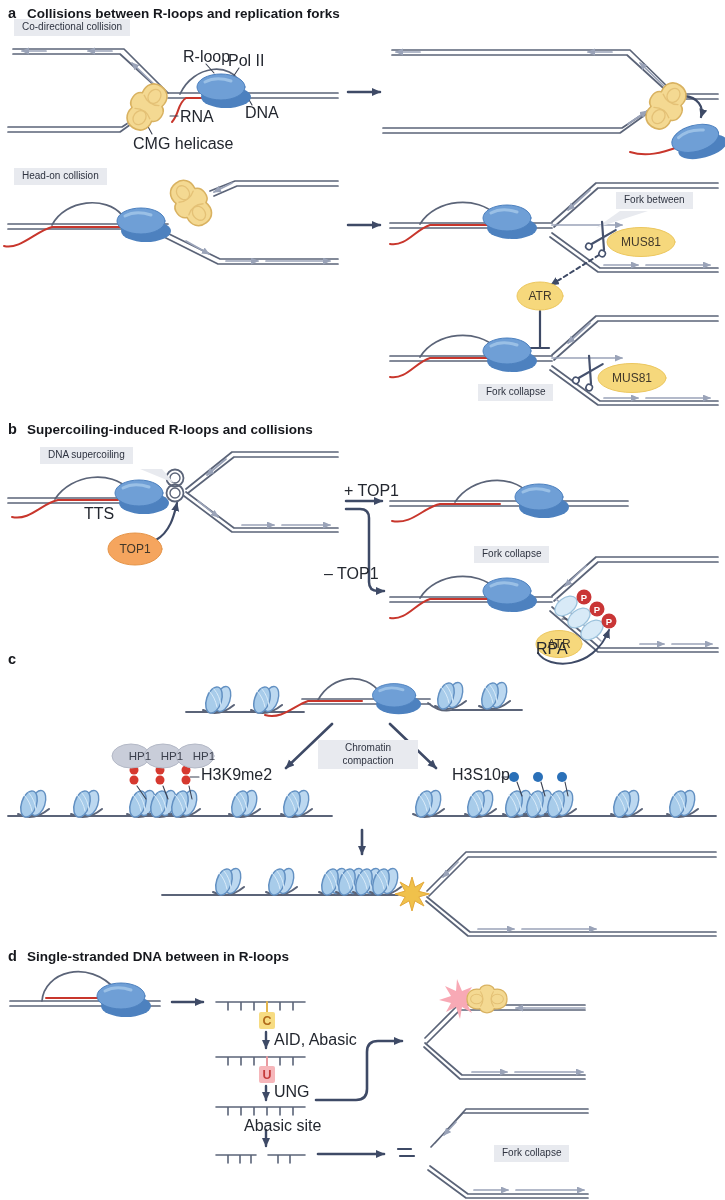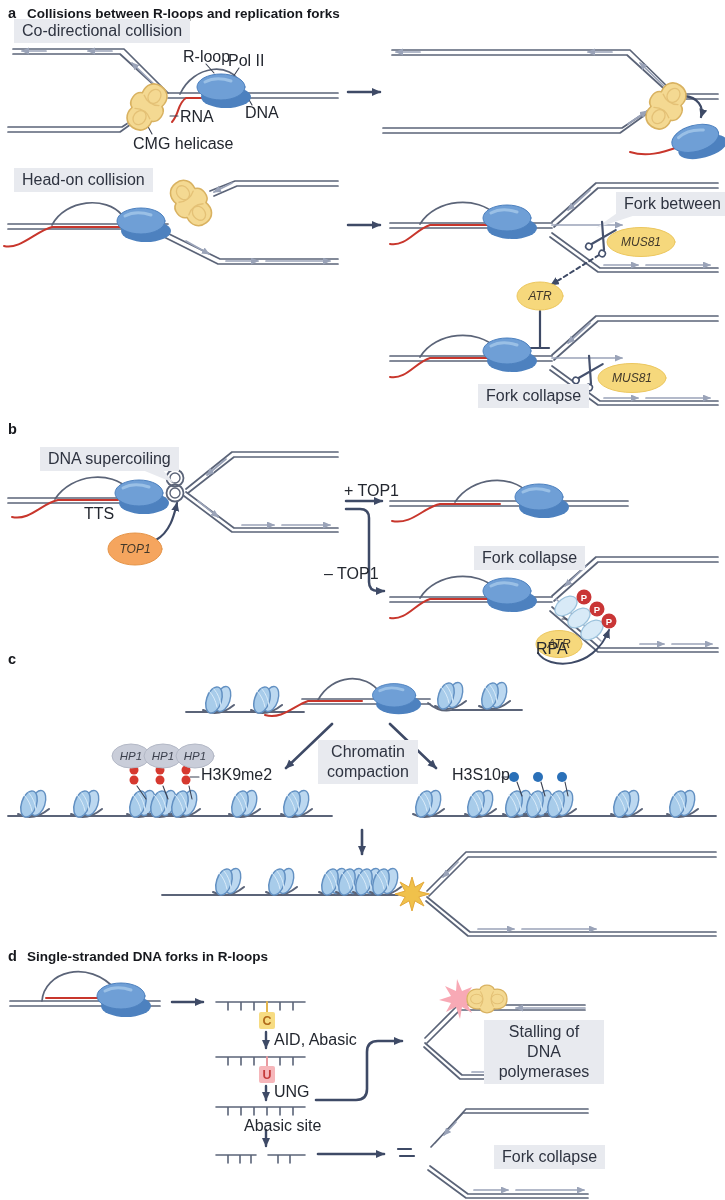"Co-directional collision" .box { font-size: 16px -> 10px }
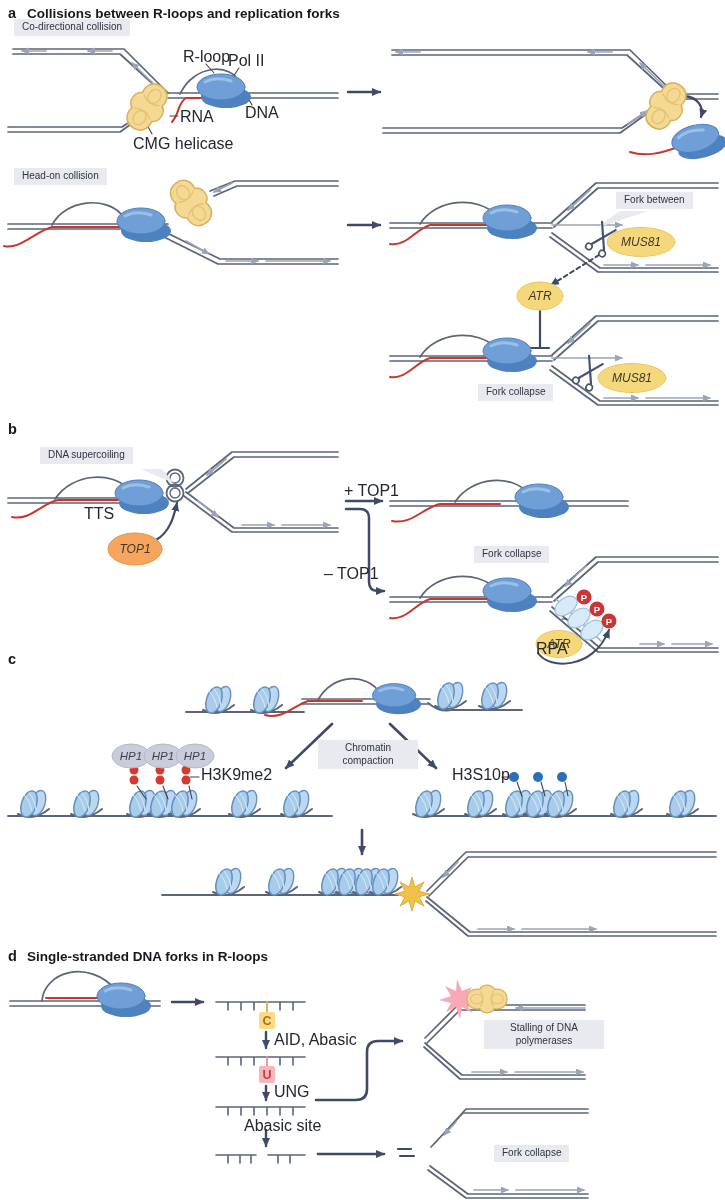"MUS81" .ctr { font-style: italic -> none }
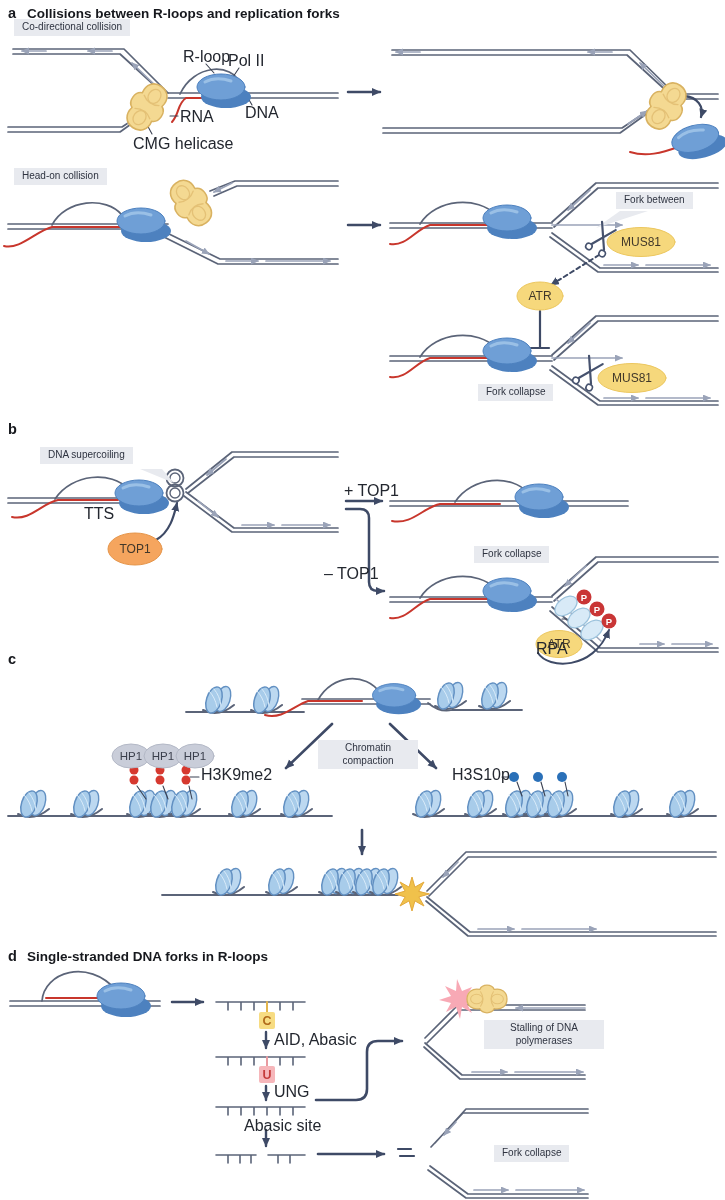"Supercoiling-induced R-loops and" div.pt { html: none -> <div>Supercoiling-induced R-loops and collisions</div> }
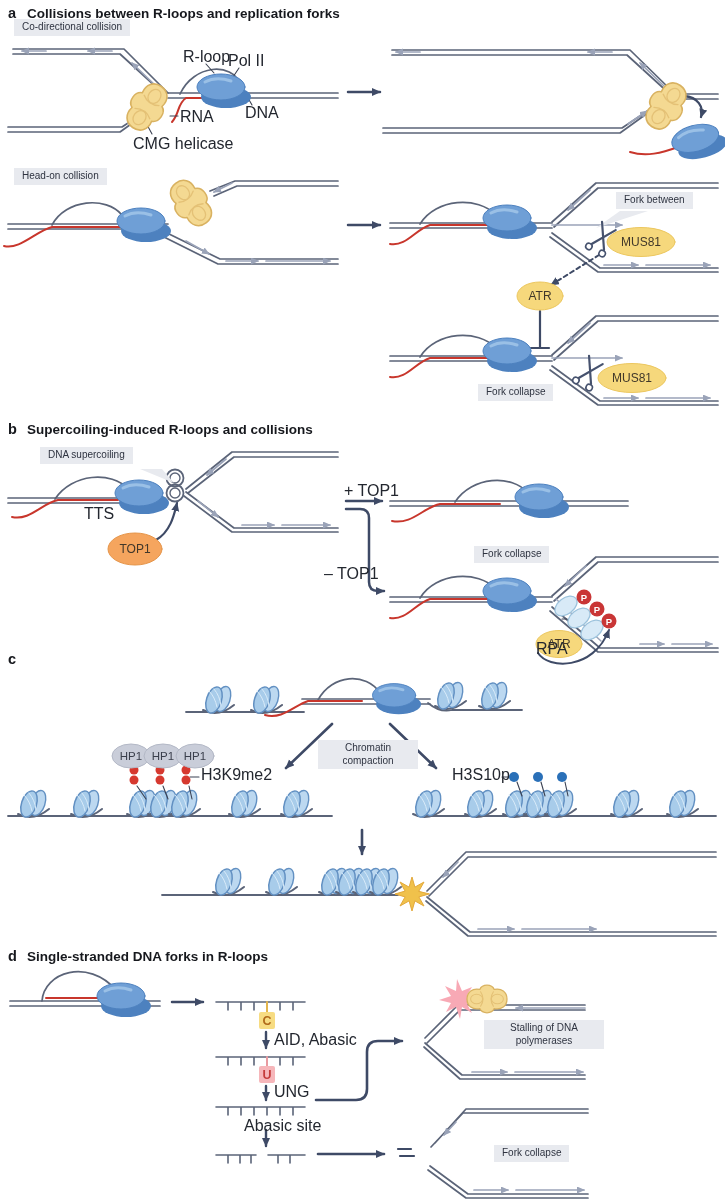"HP1" .ctr.grey { margin-left: none -> 9px }
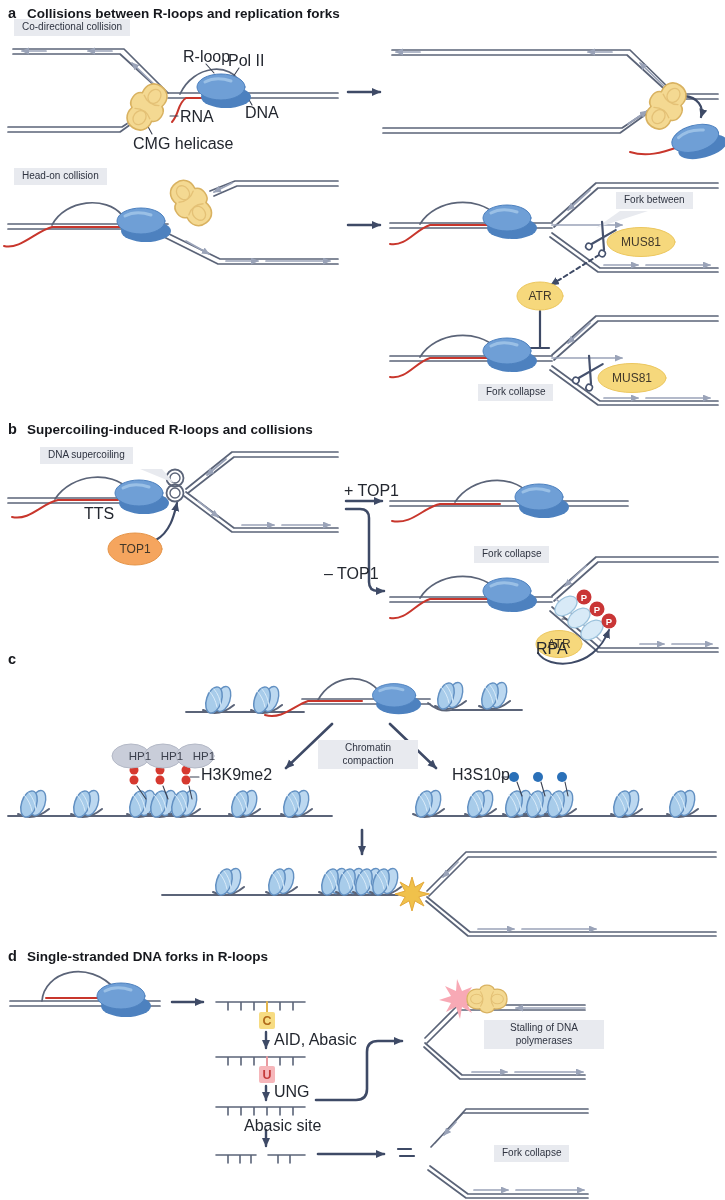"Single-stranded DNA forks in R-loops" div.pt { text: forks -> between }
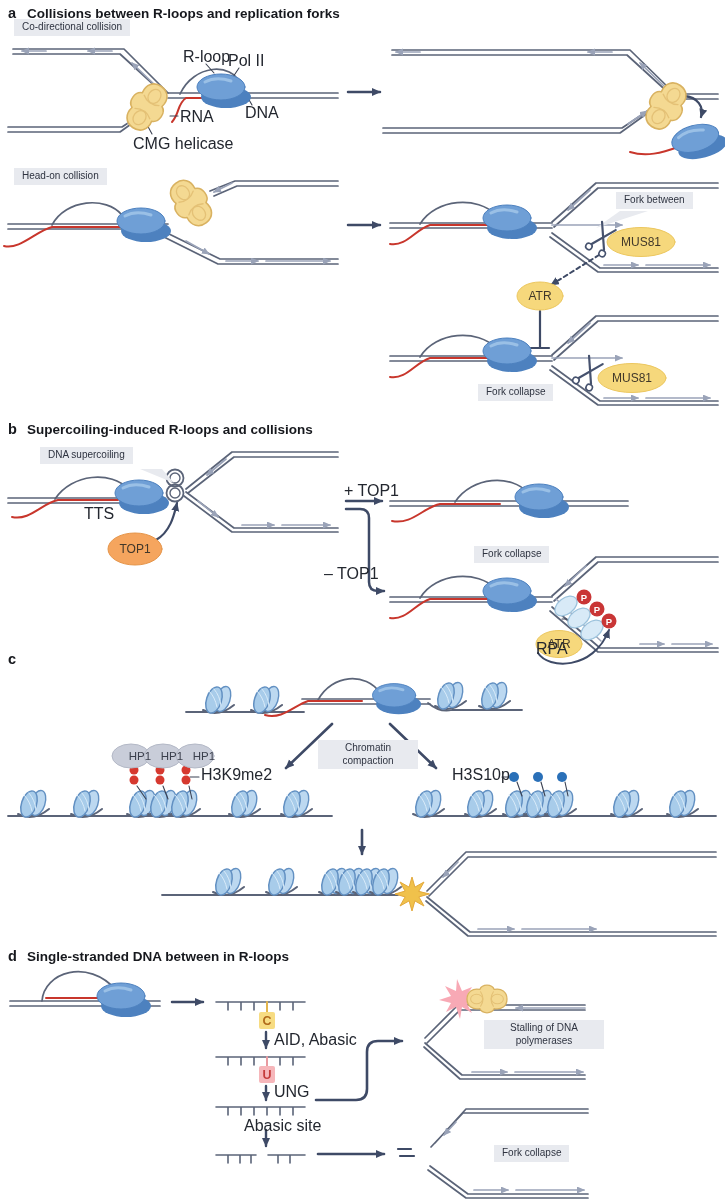"Stalling of DNA polymerases" div.box { html: <div>Stalling of DNA polymerases</div> -> none }
